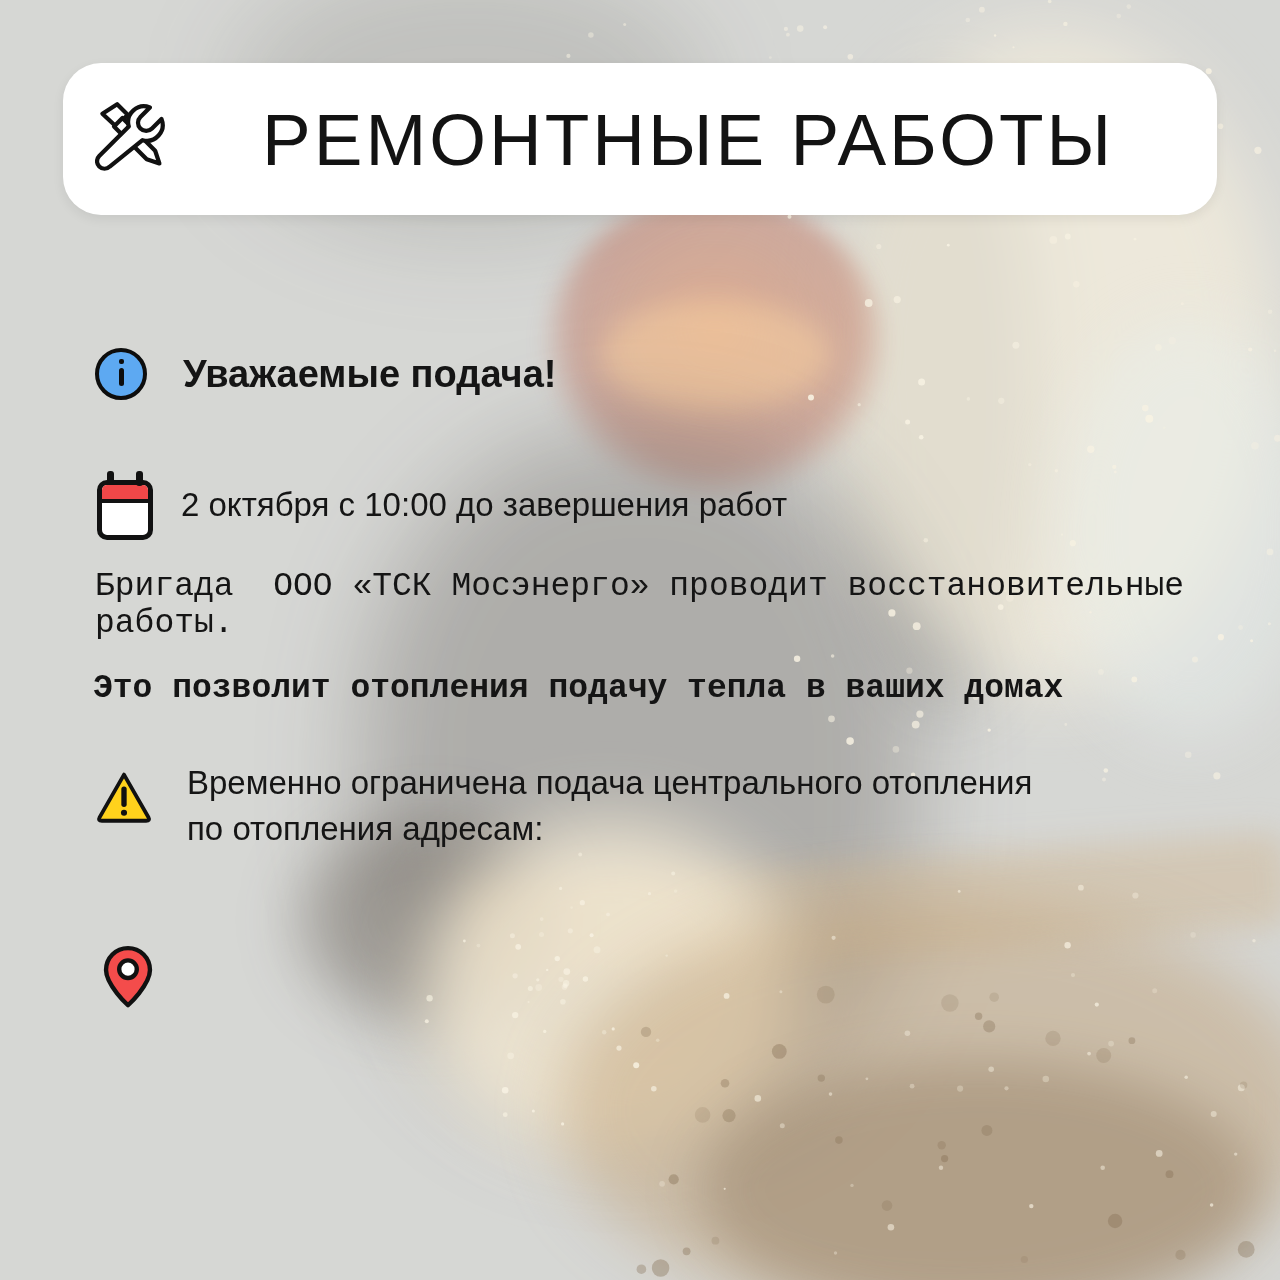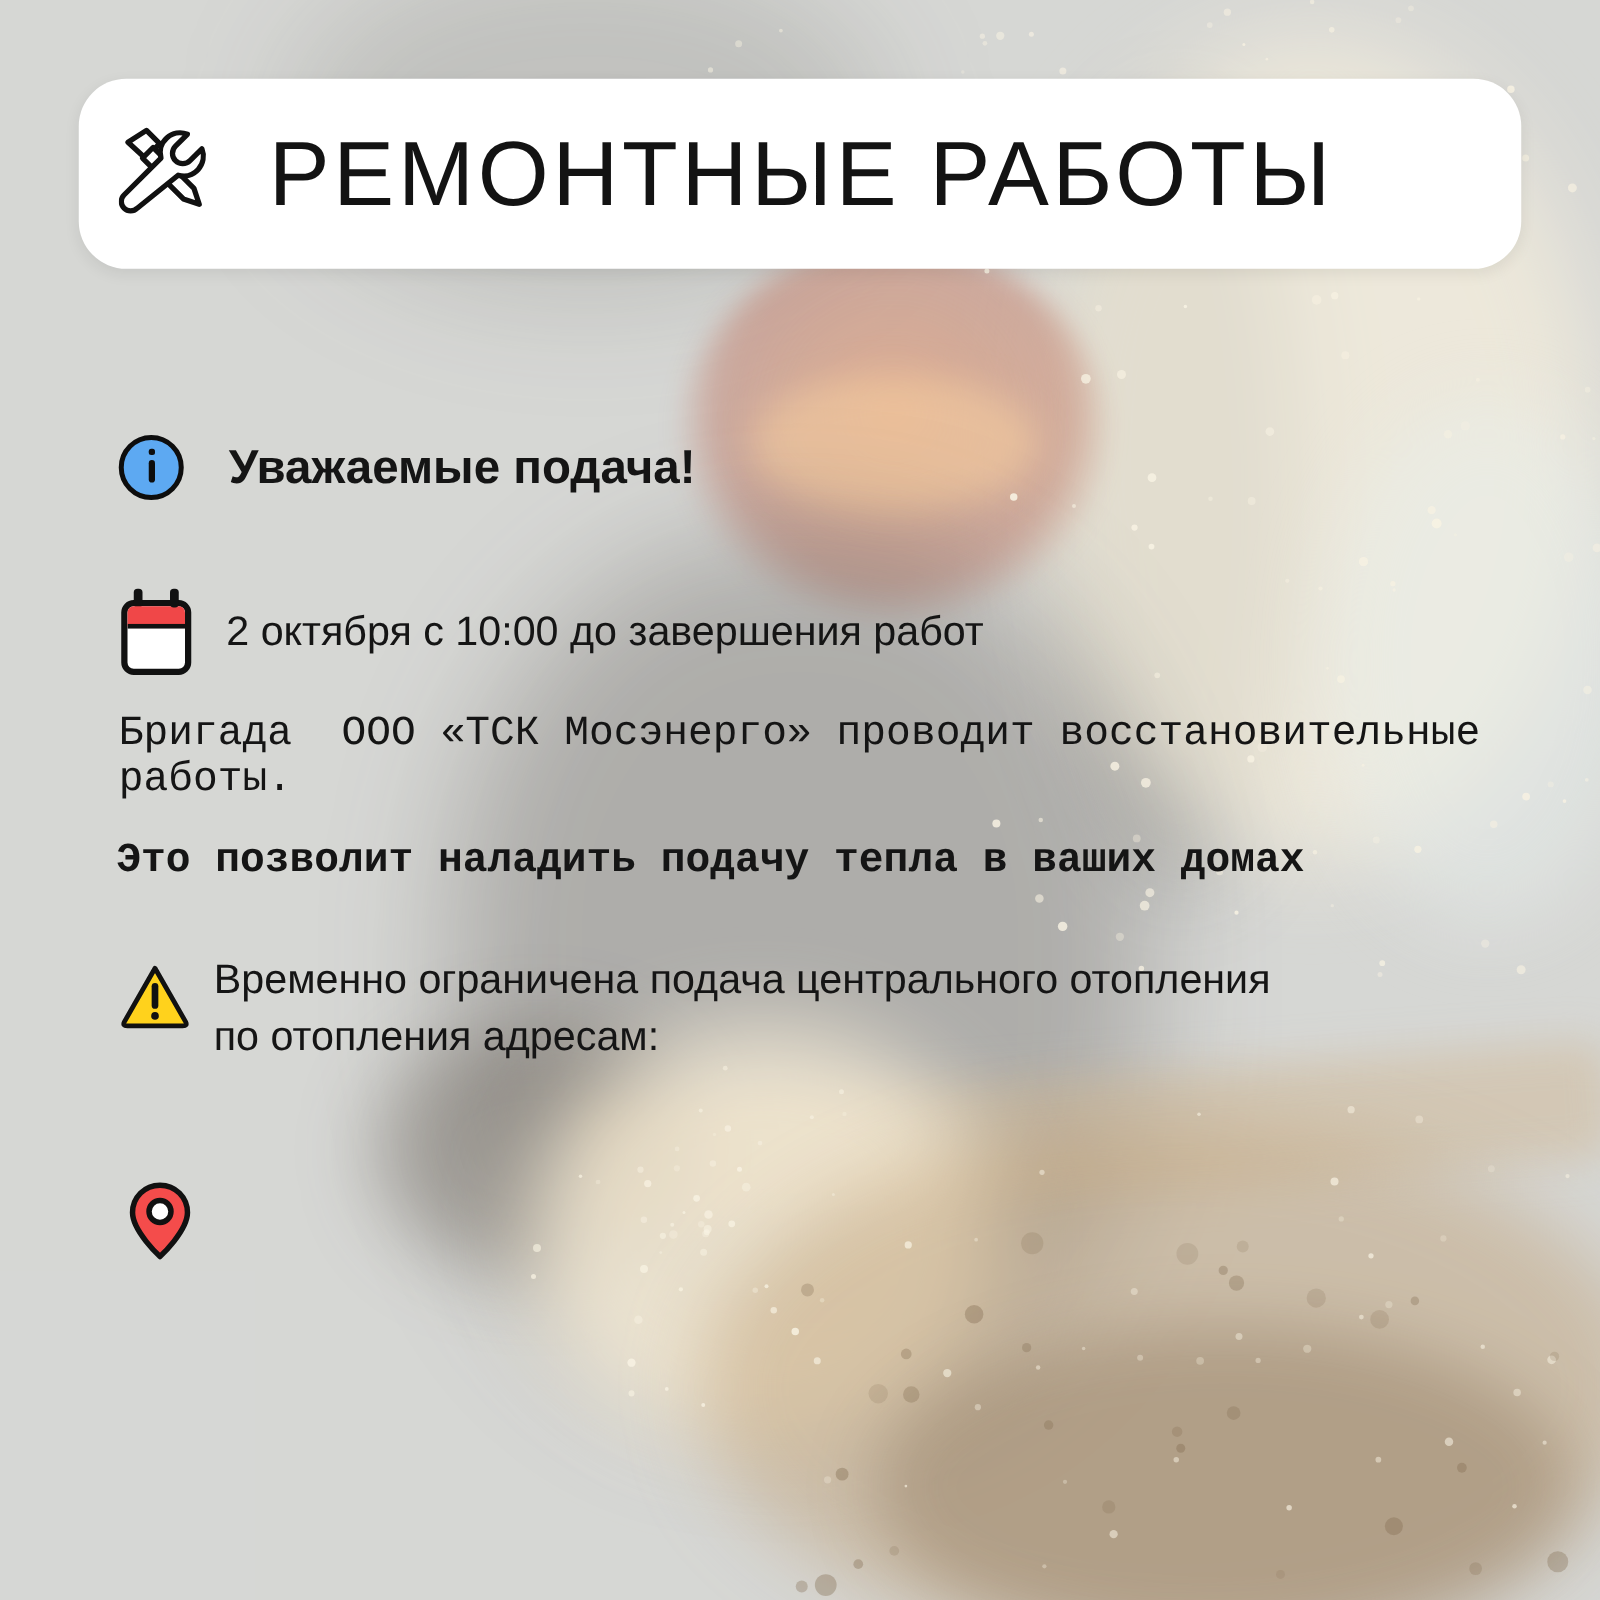"РЕМОНТНЫЕ РАБОТЫ" .header-card { gap: none -> 47px }
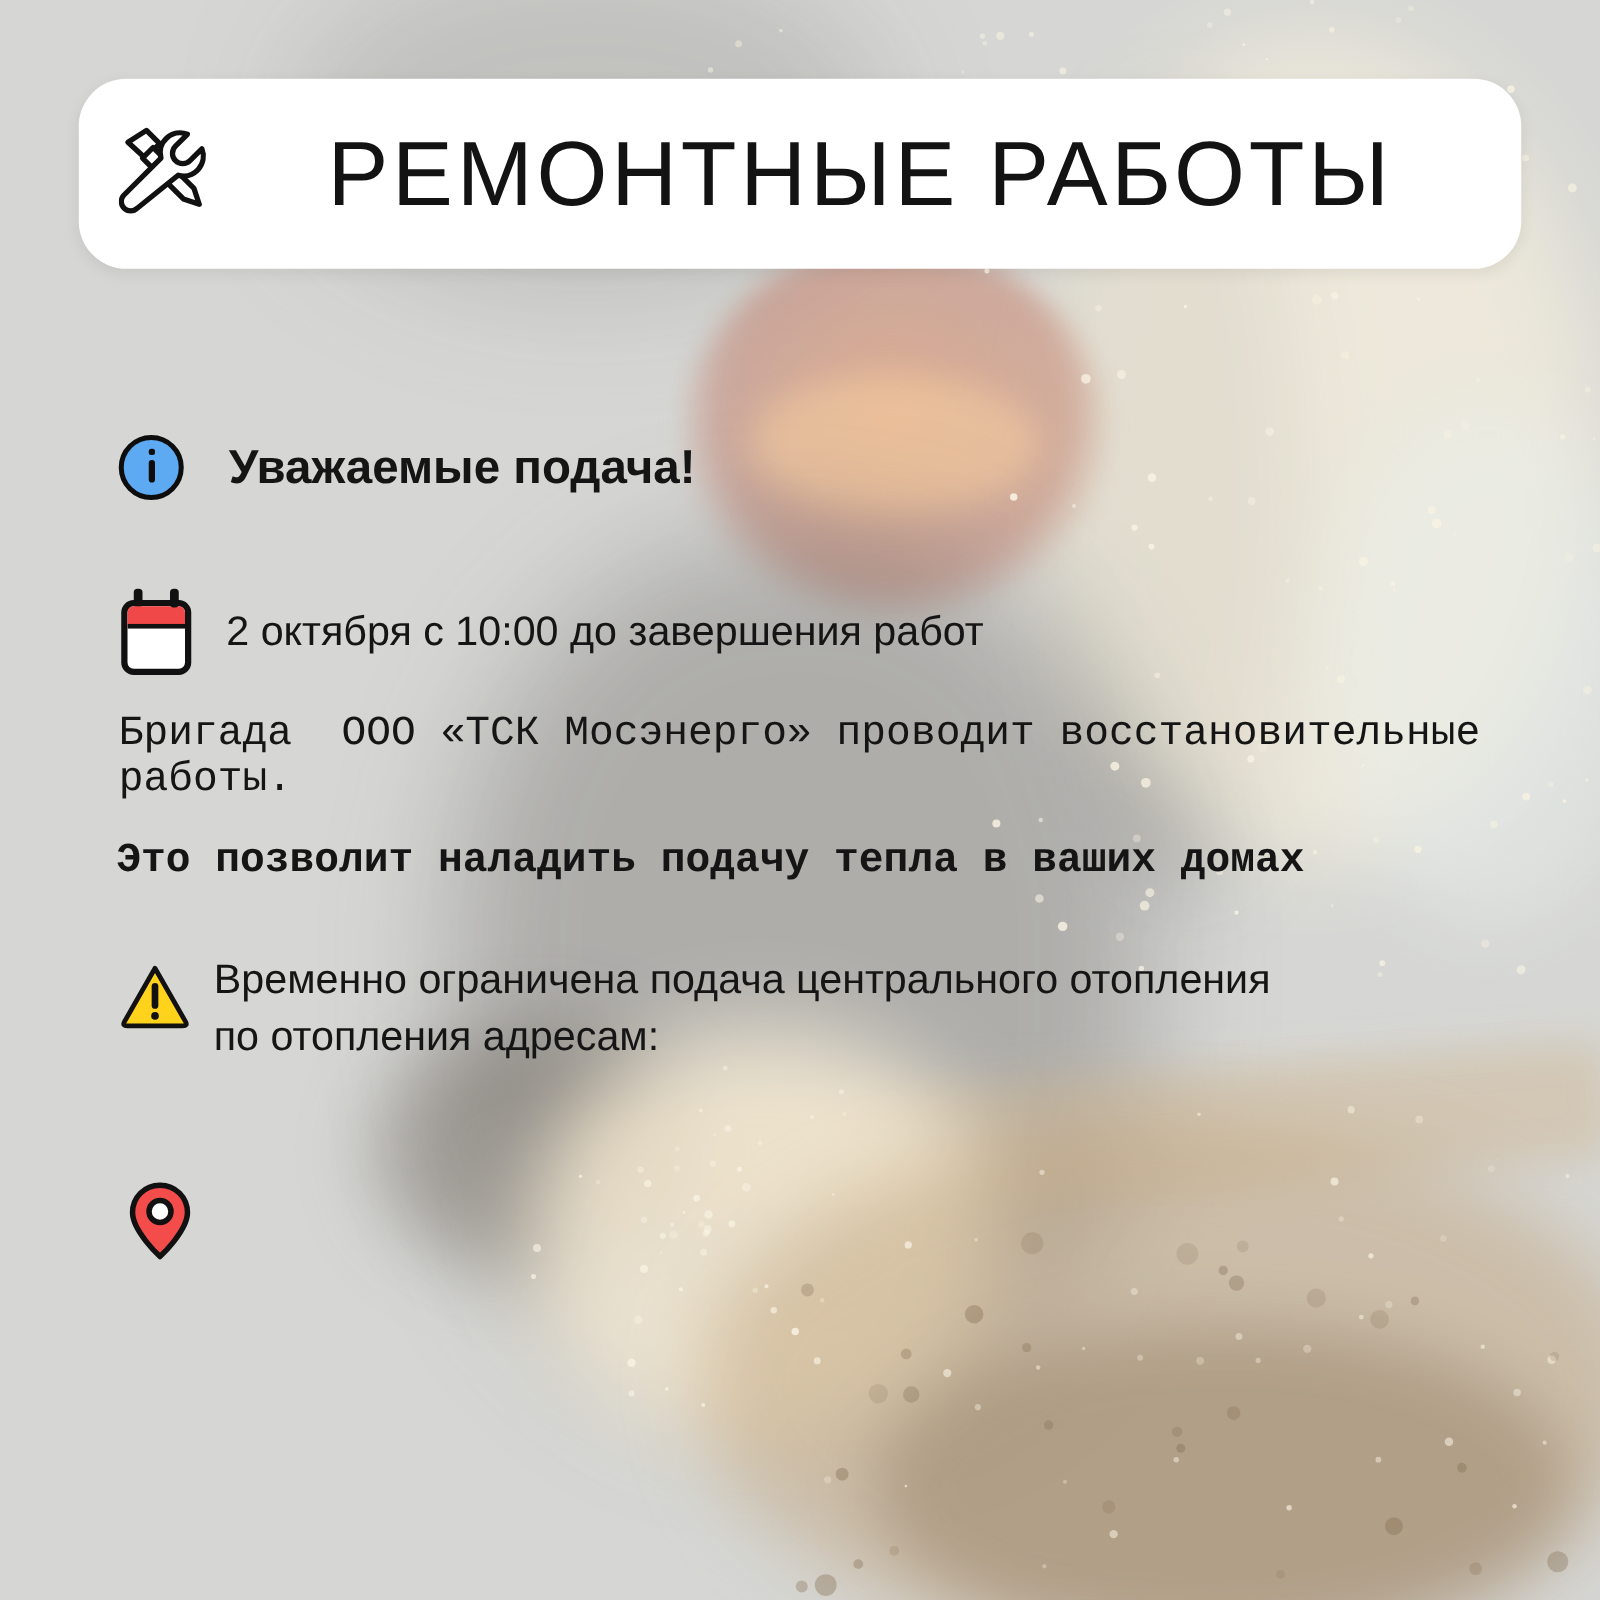"Это позволит наладить подачу тепла" p.para { text: наладить -> отопления }
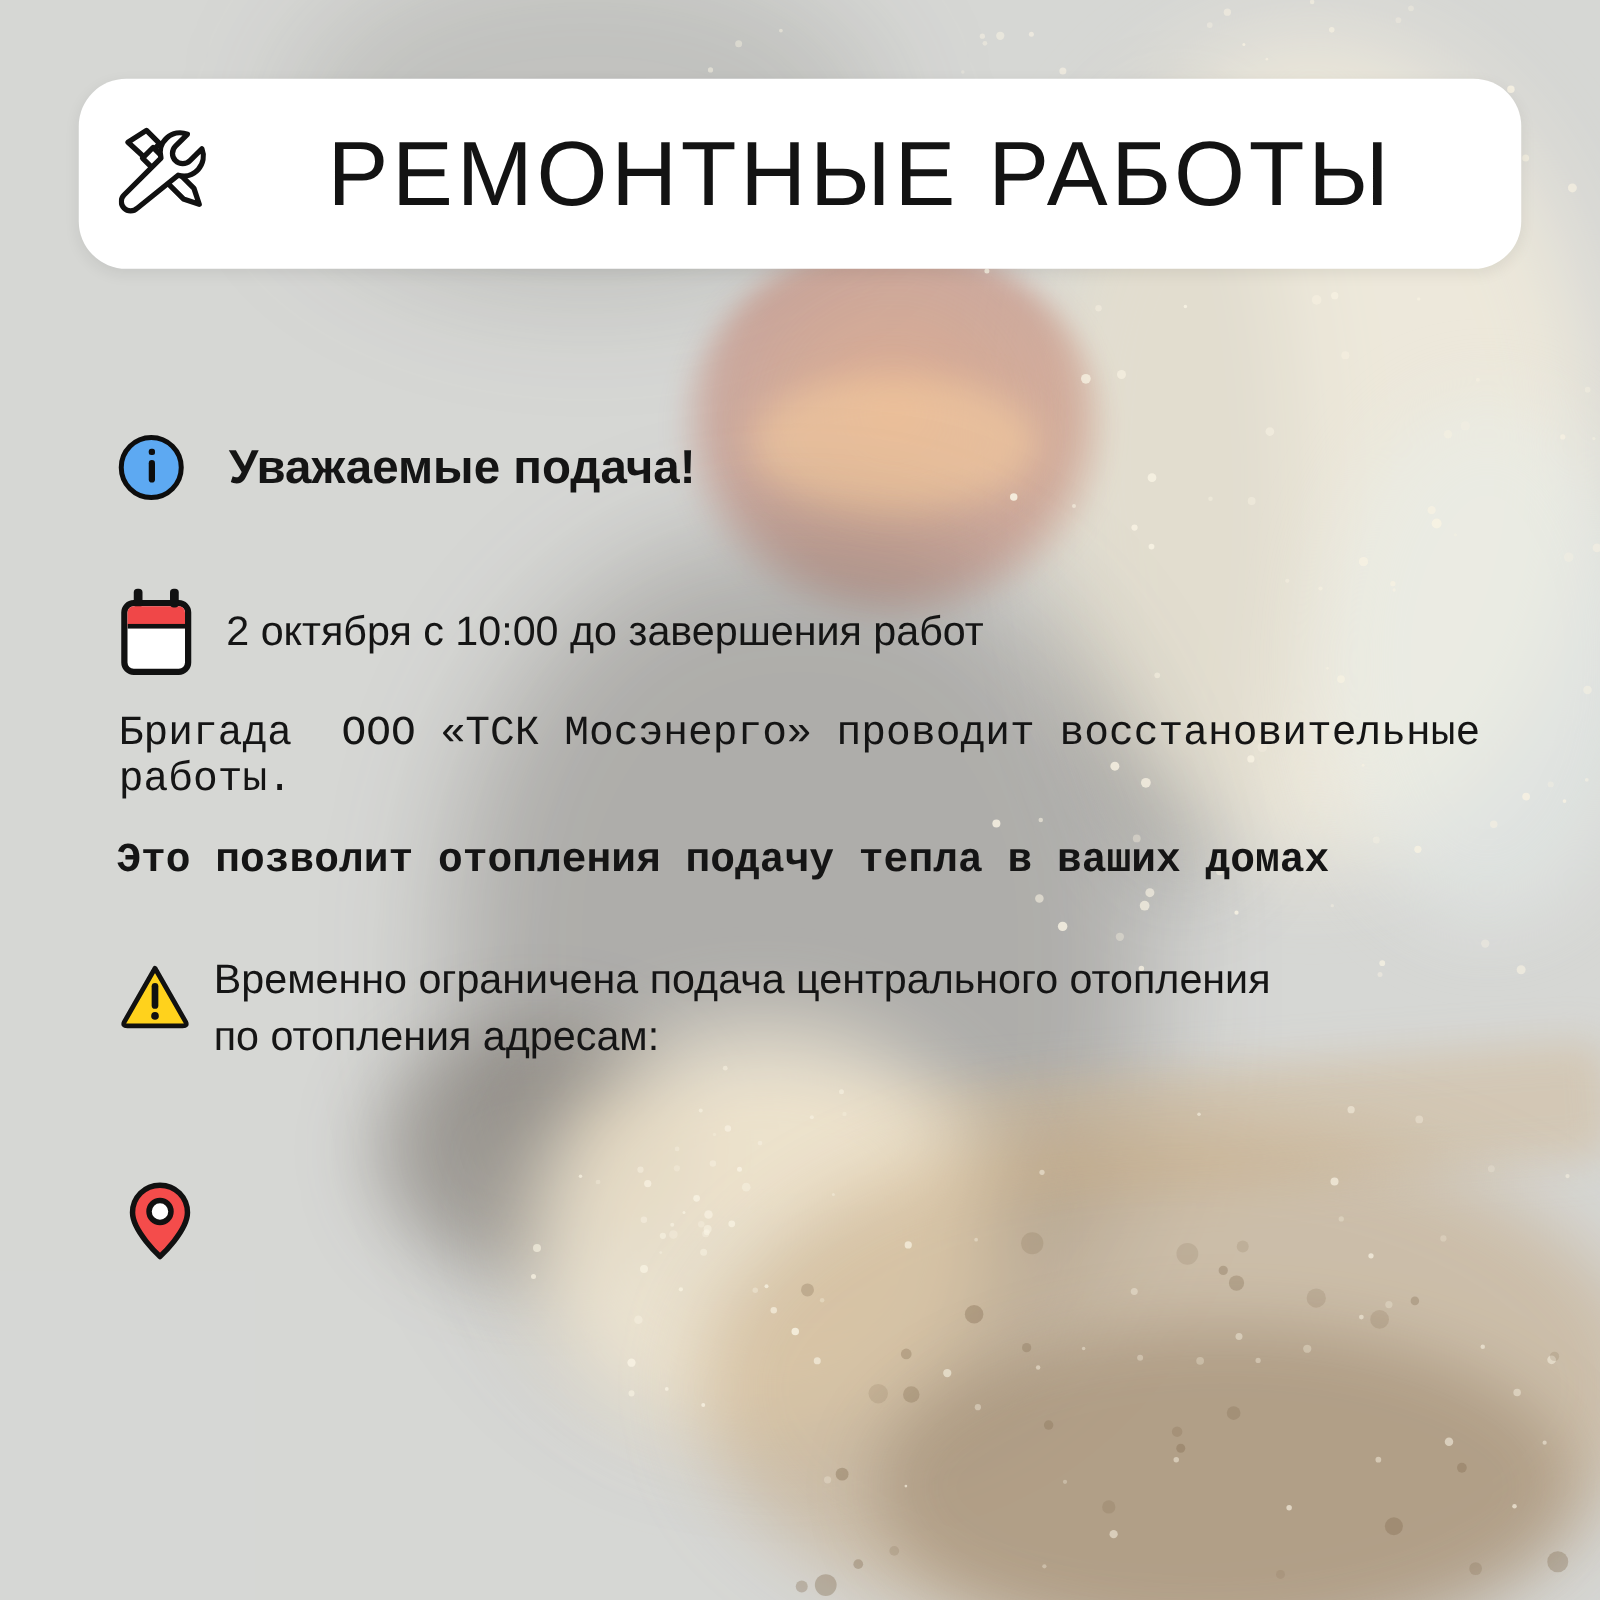"Временно ограничена подача центрального" .warn-row { gap: 18px -> 34px }
